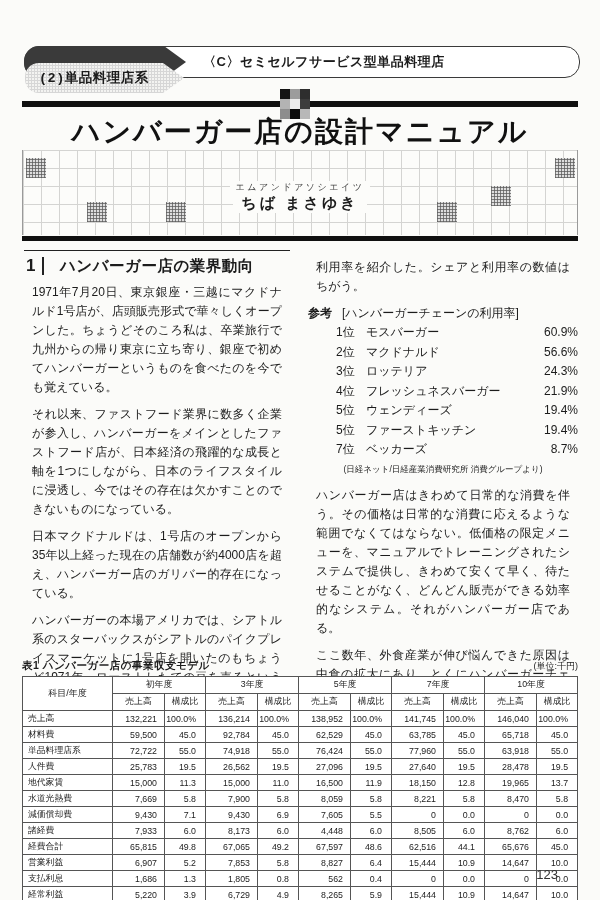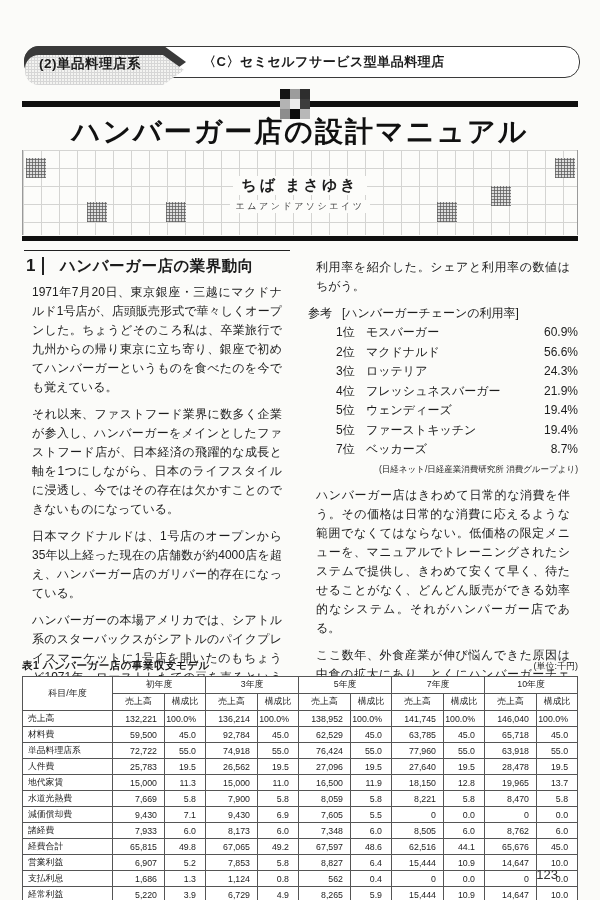"(2)単品料理店系" .tab-fill { align-items: none -> center; font-family: none -> Liberation Mono, monospace; top: 8px -> 16px }
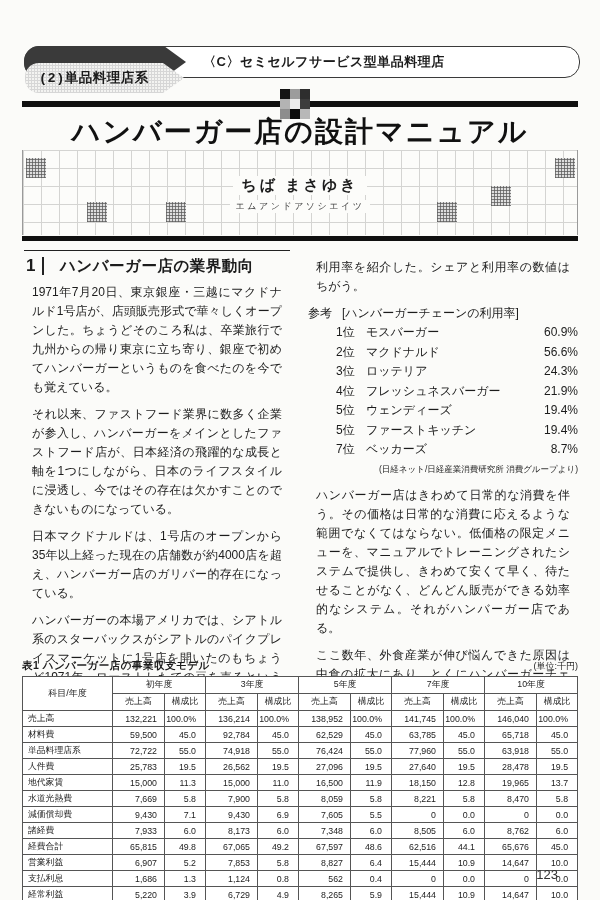"ちば まさゆき" div { order: before "エムアンドアソシエイツ" -> after "エムアンドアソシエイツ" }
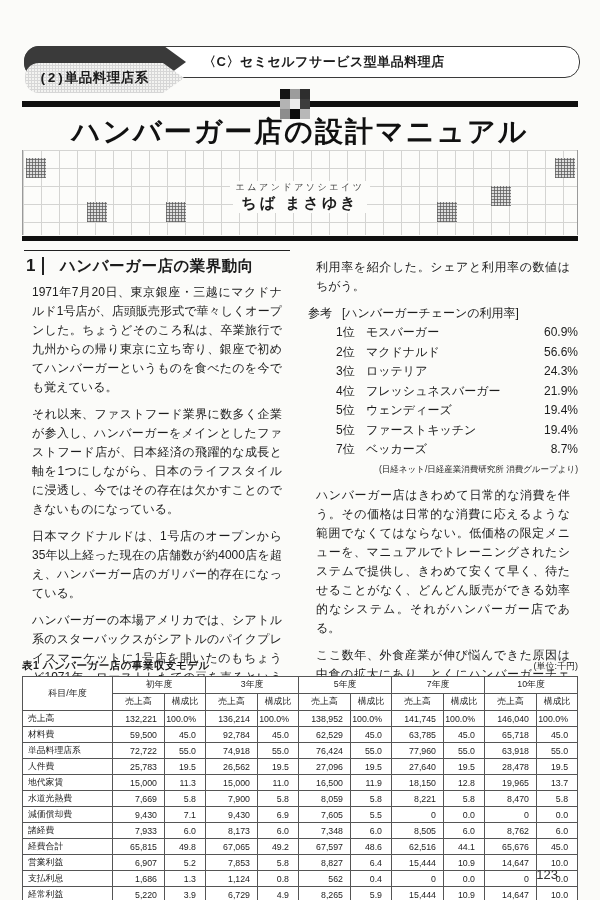"参考" .ref-label { font-weight: normal -> bold }
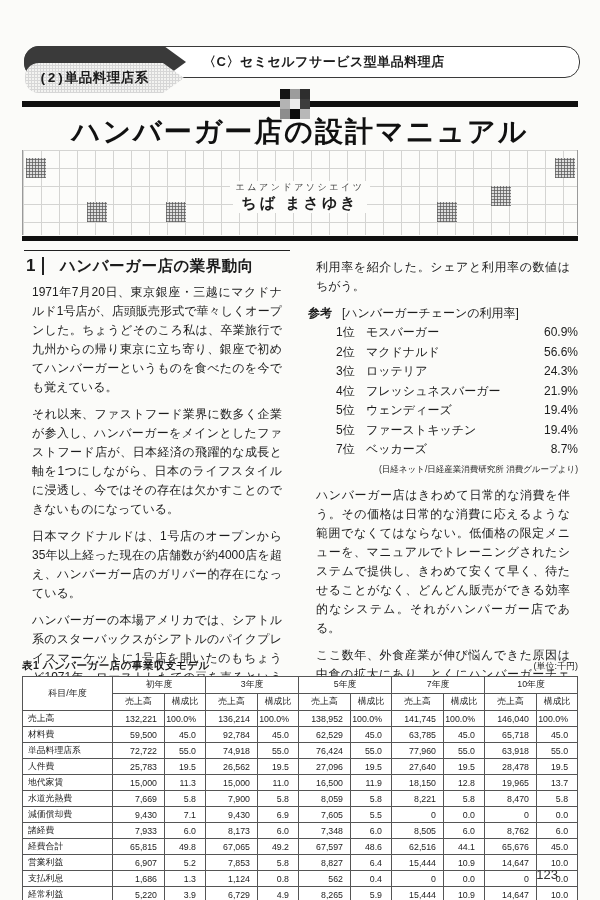"(日経ネット/日経産業消費研究所 消費グループより)" .source-line { text-align: right -> center }
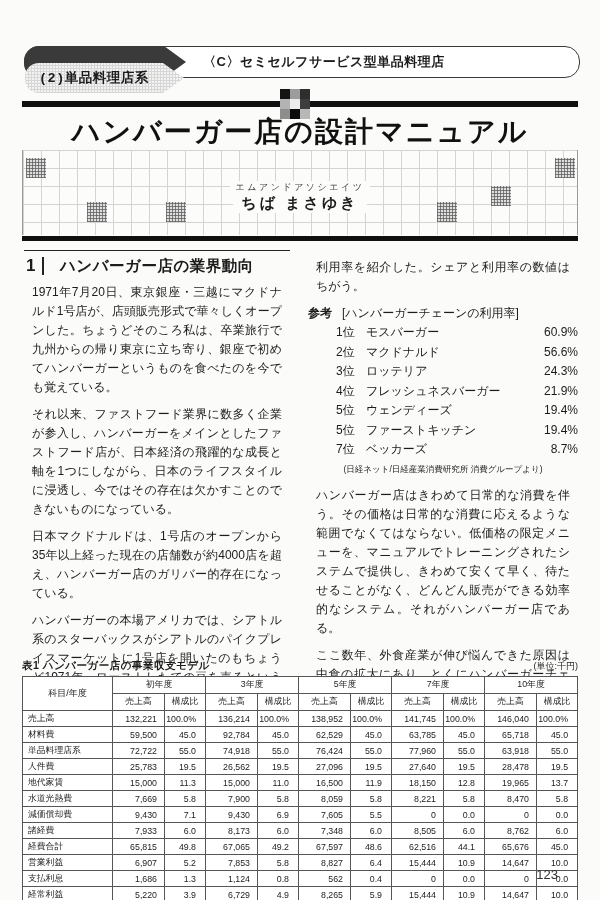"7,348" td.num { text: 7,348 -> 4,448 }
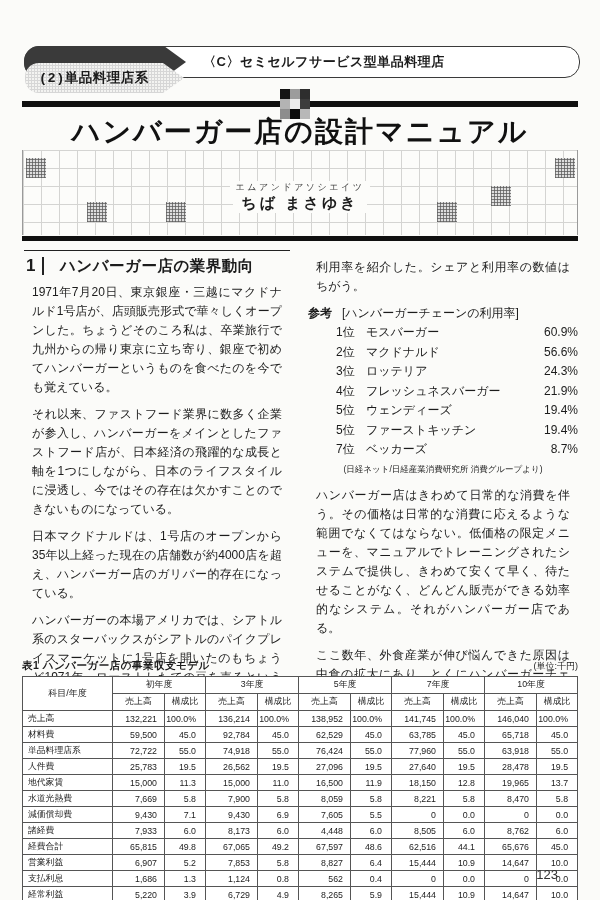"1,124" td.num { text: 1,124 -> 1,805 }
